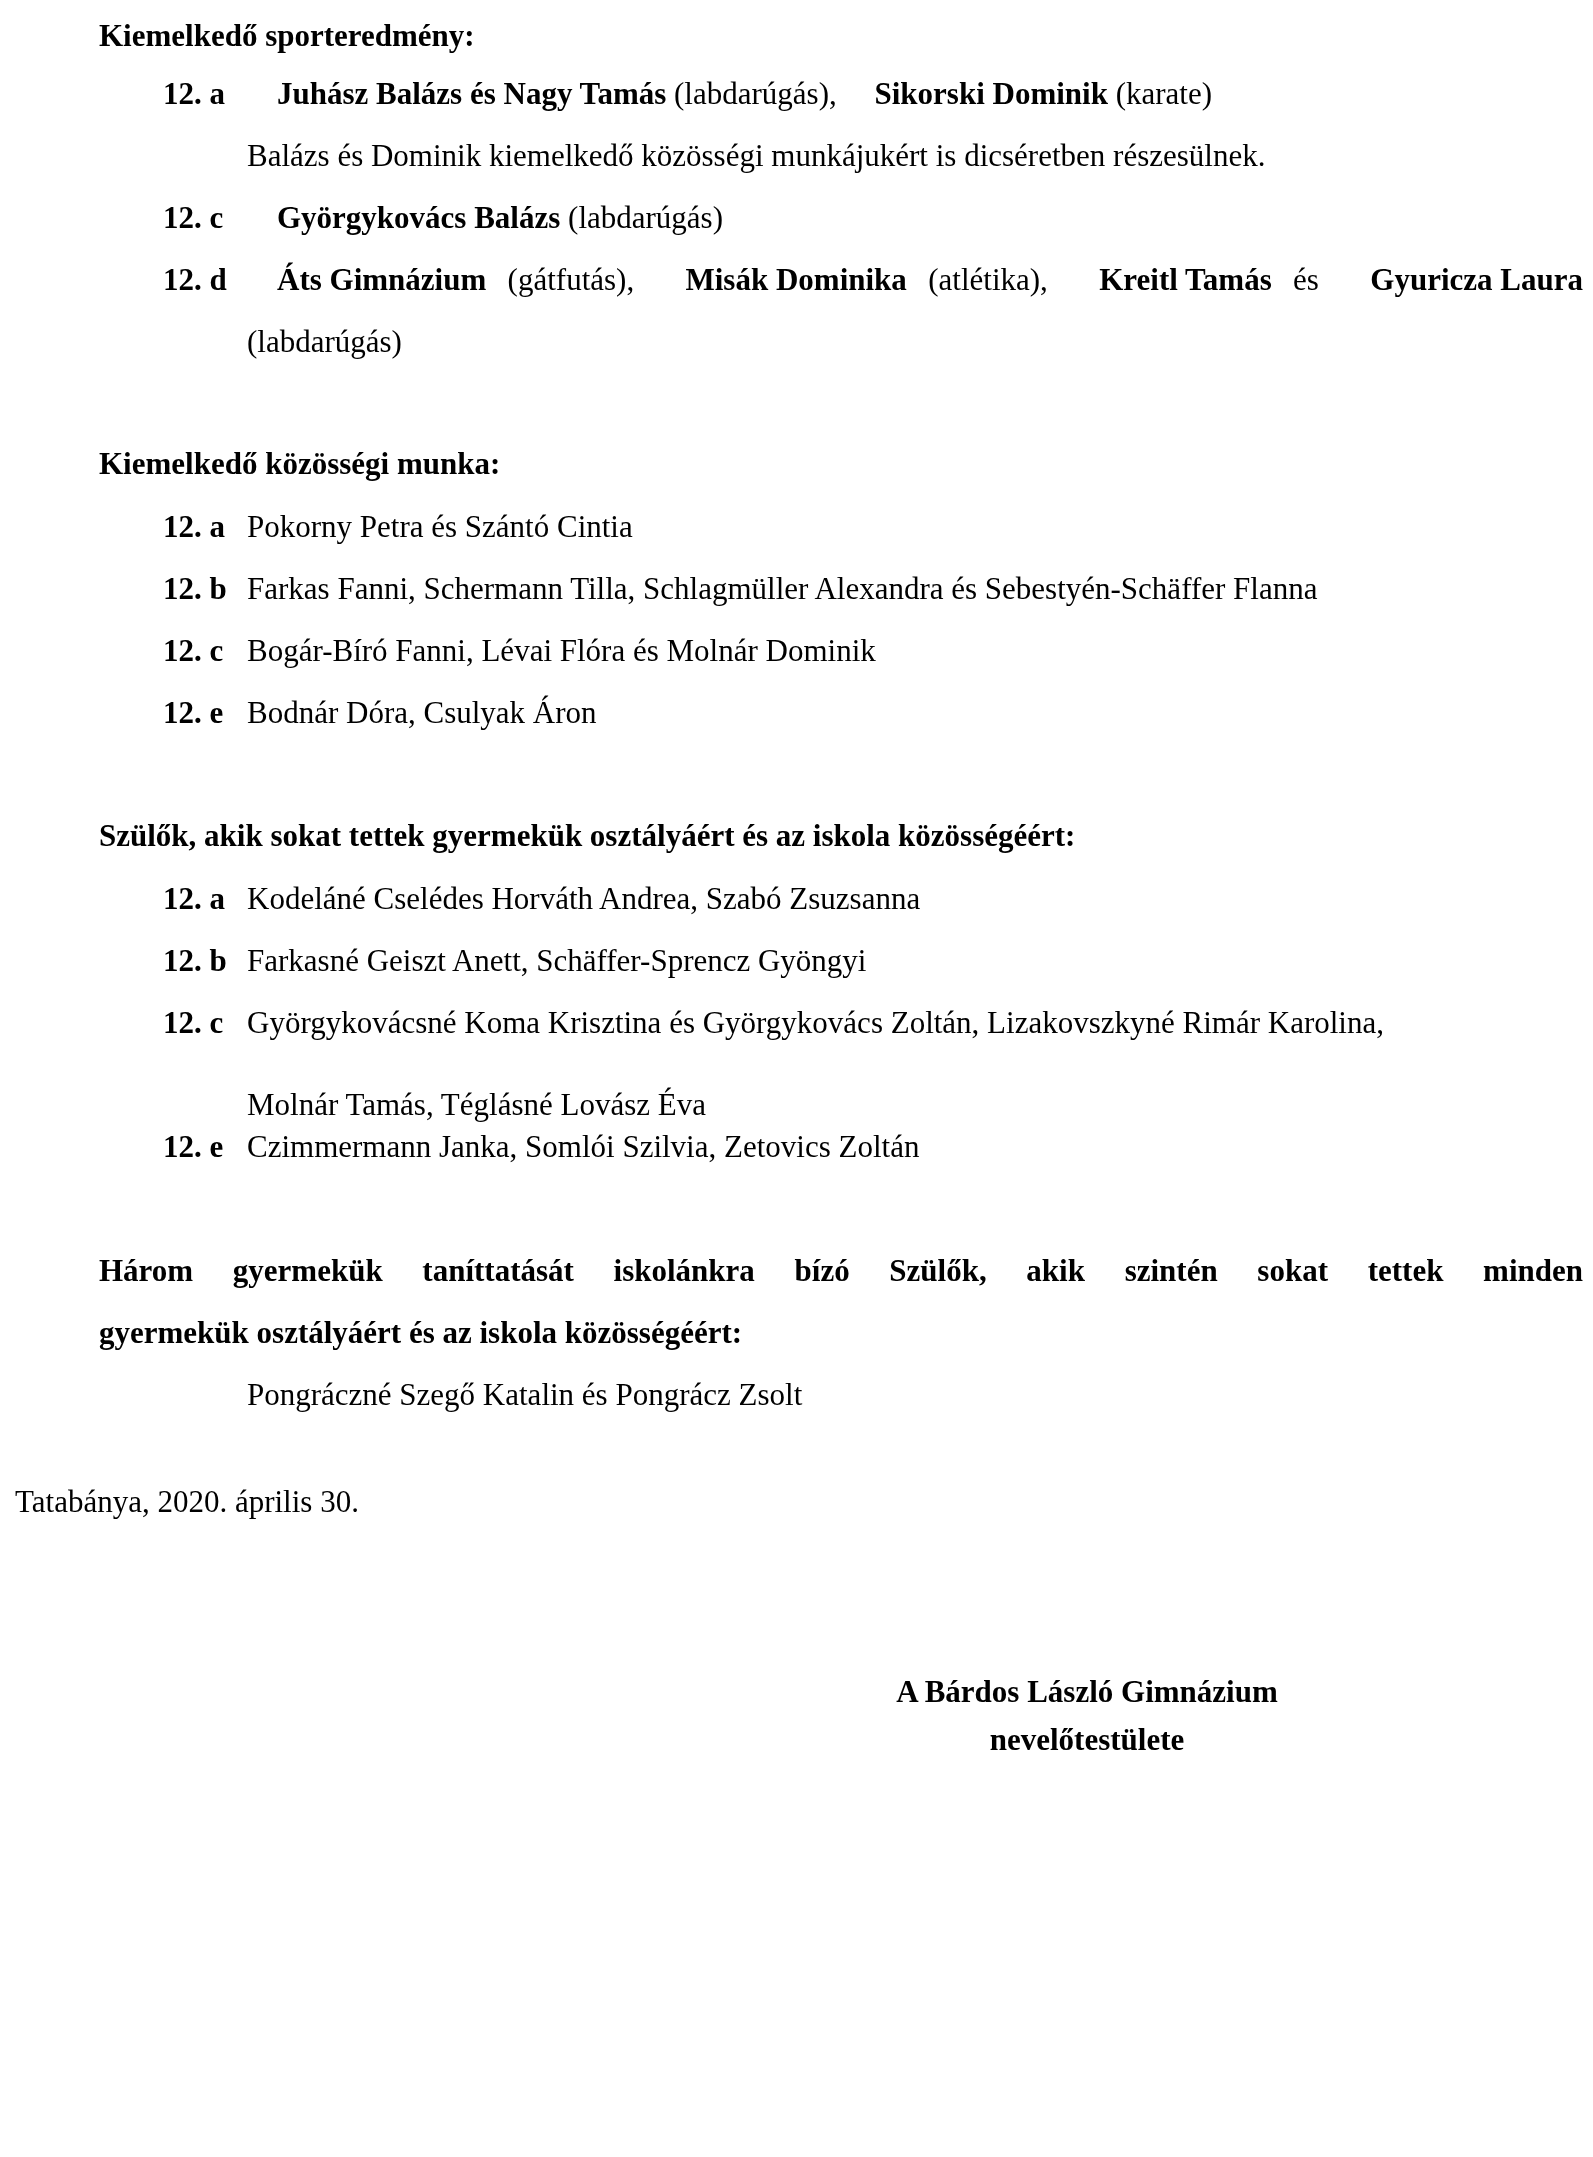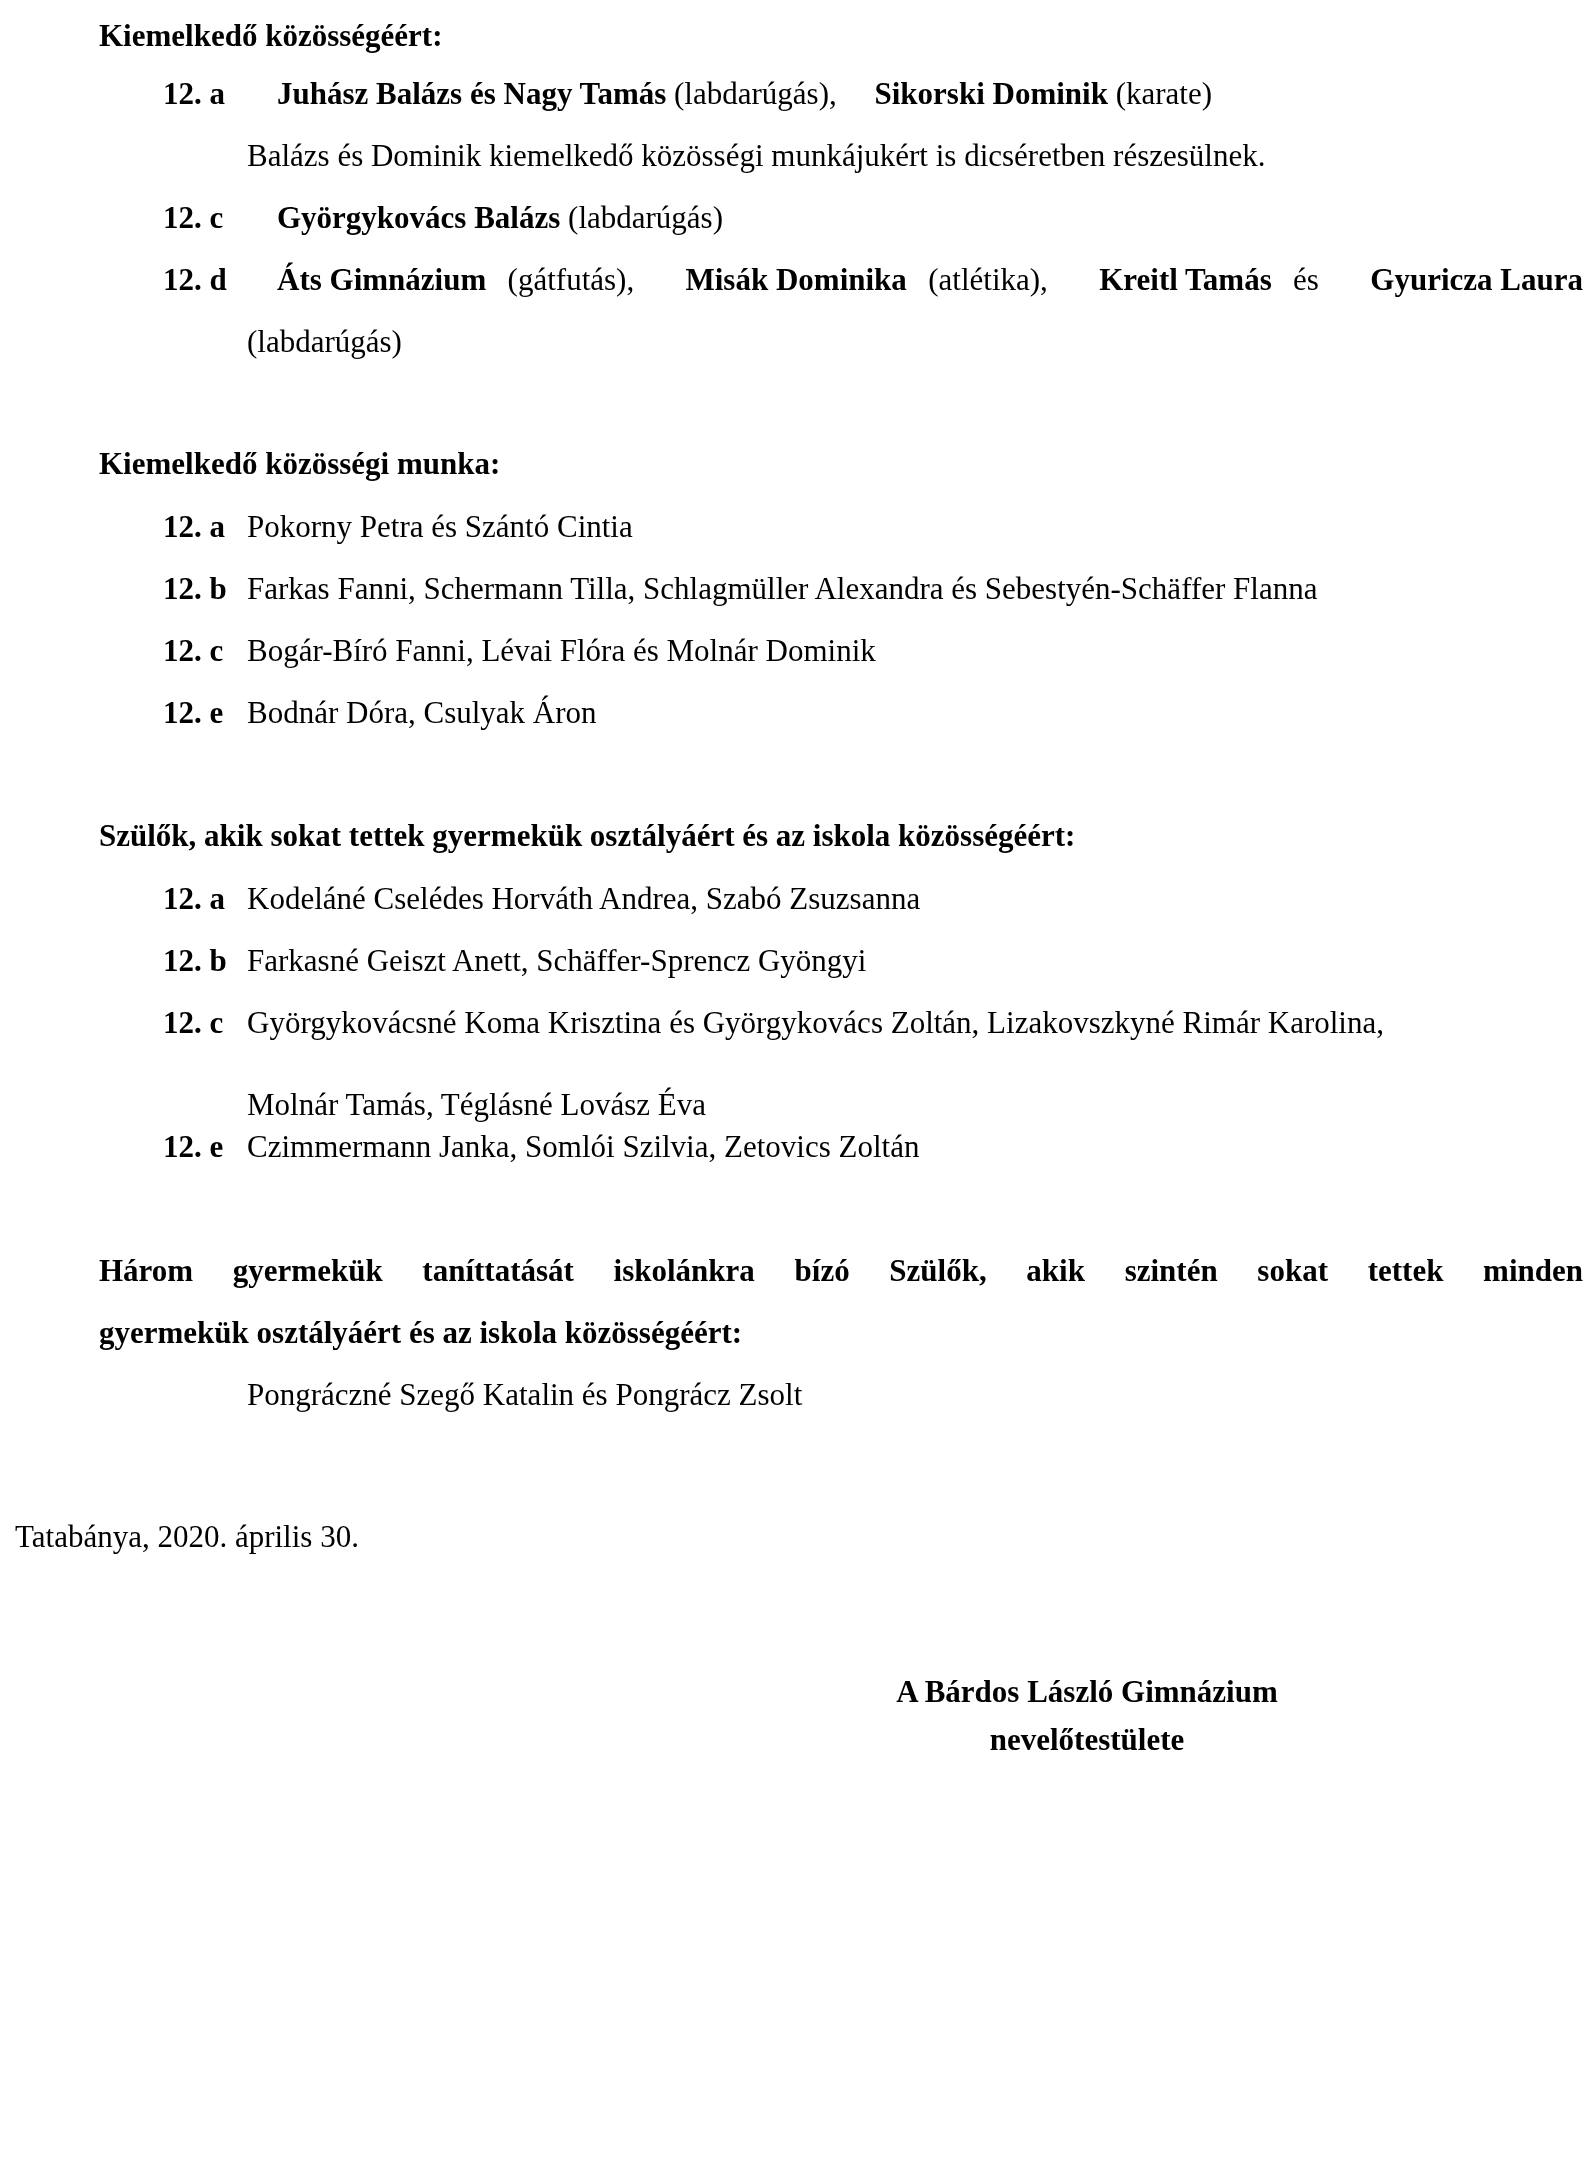"Kiemelkedő közösségéért:" div.line { text: közösségéért -> sporteredmény }
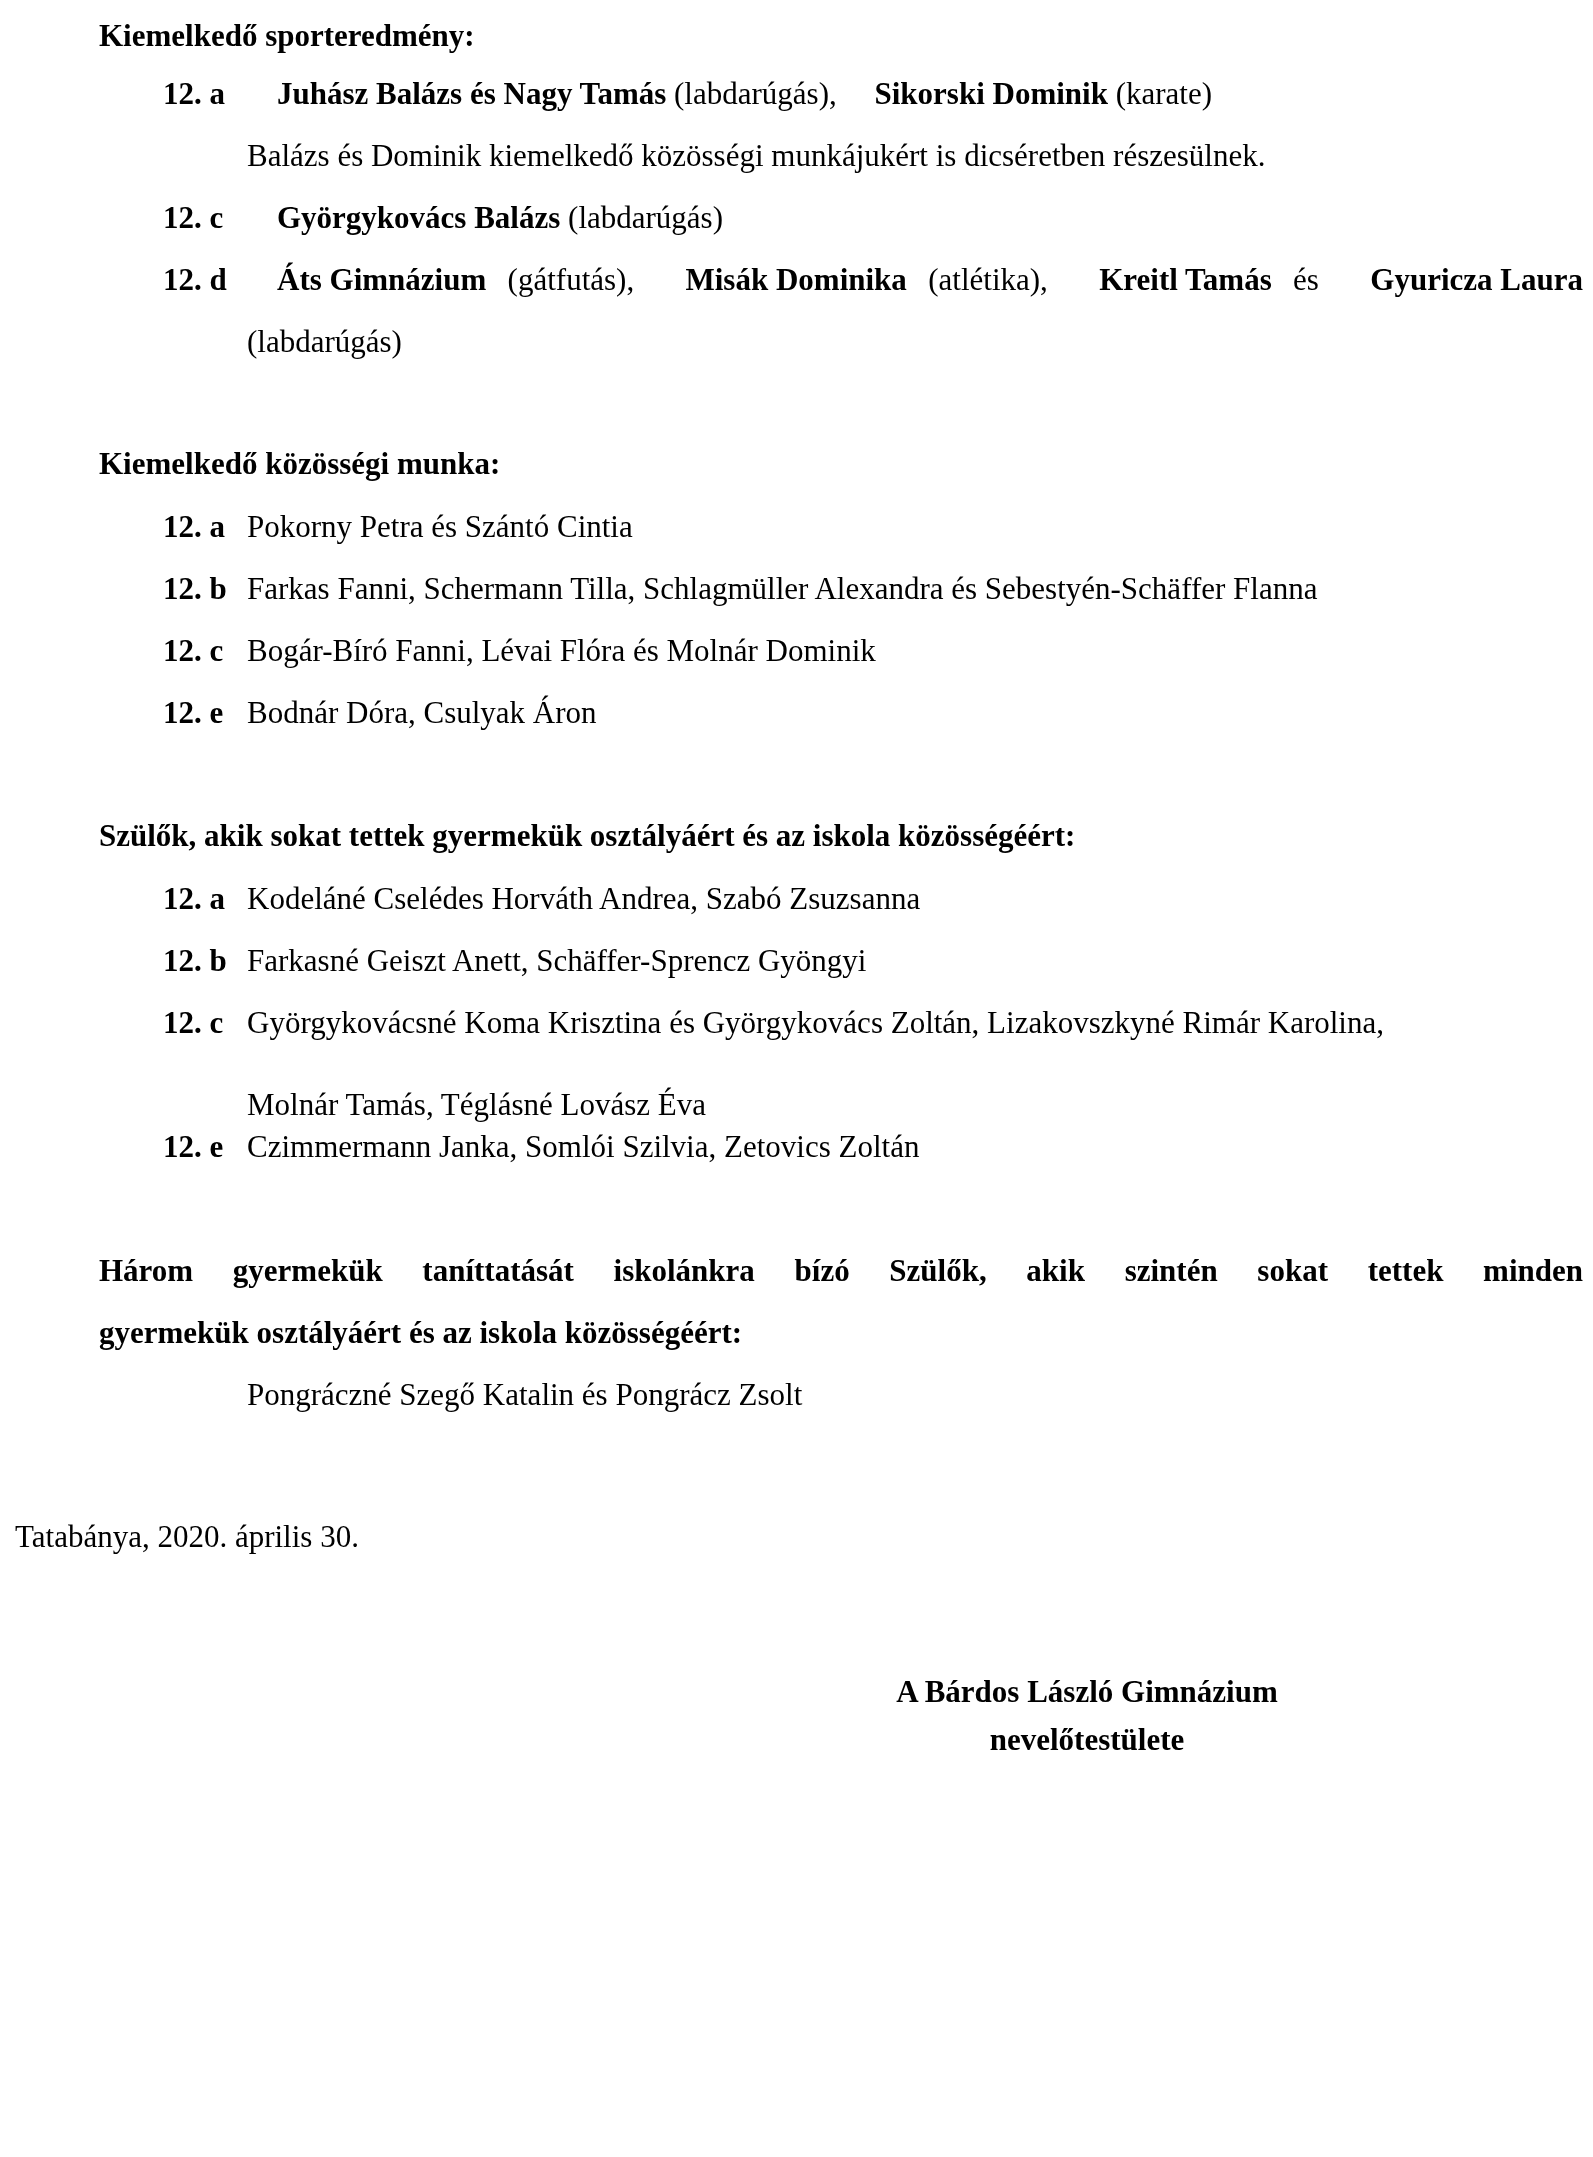"Tatabánya, 2020. április 30." div.line { top: 1517px -> 1482px }
